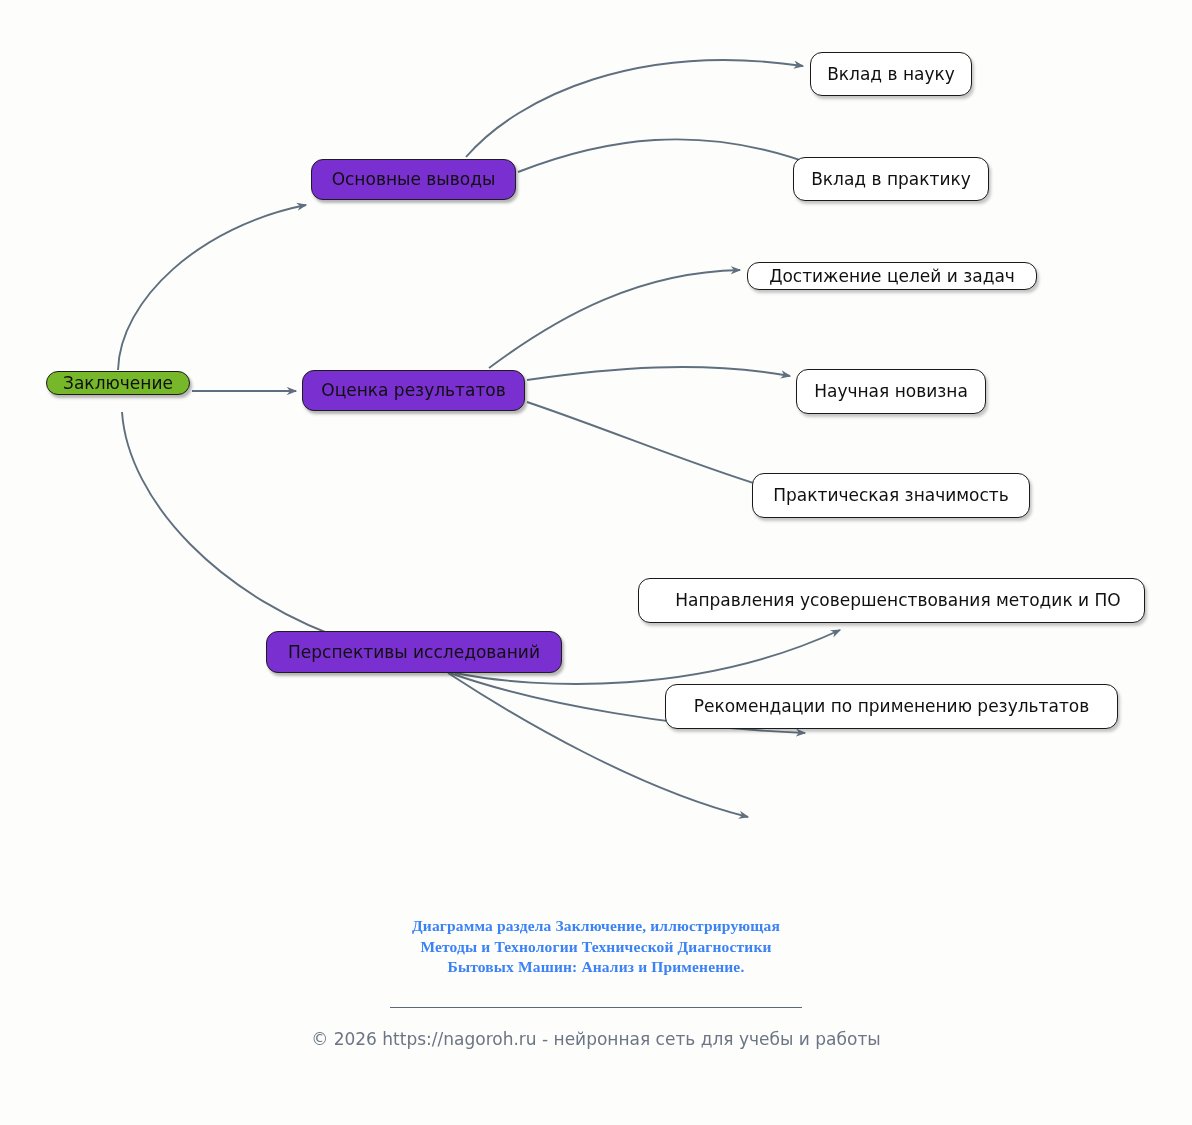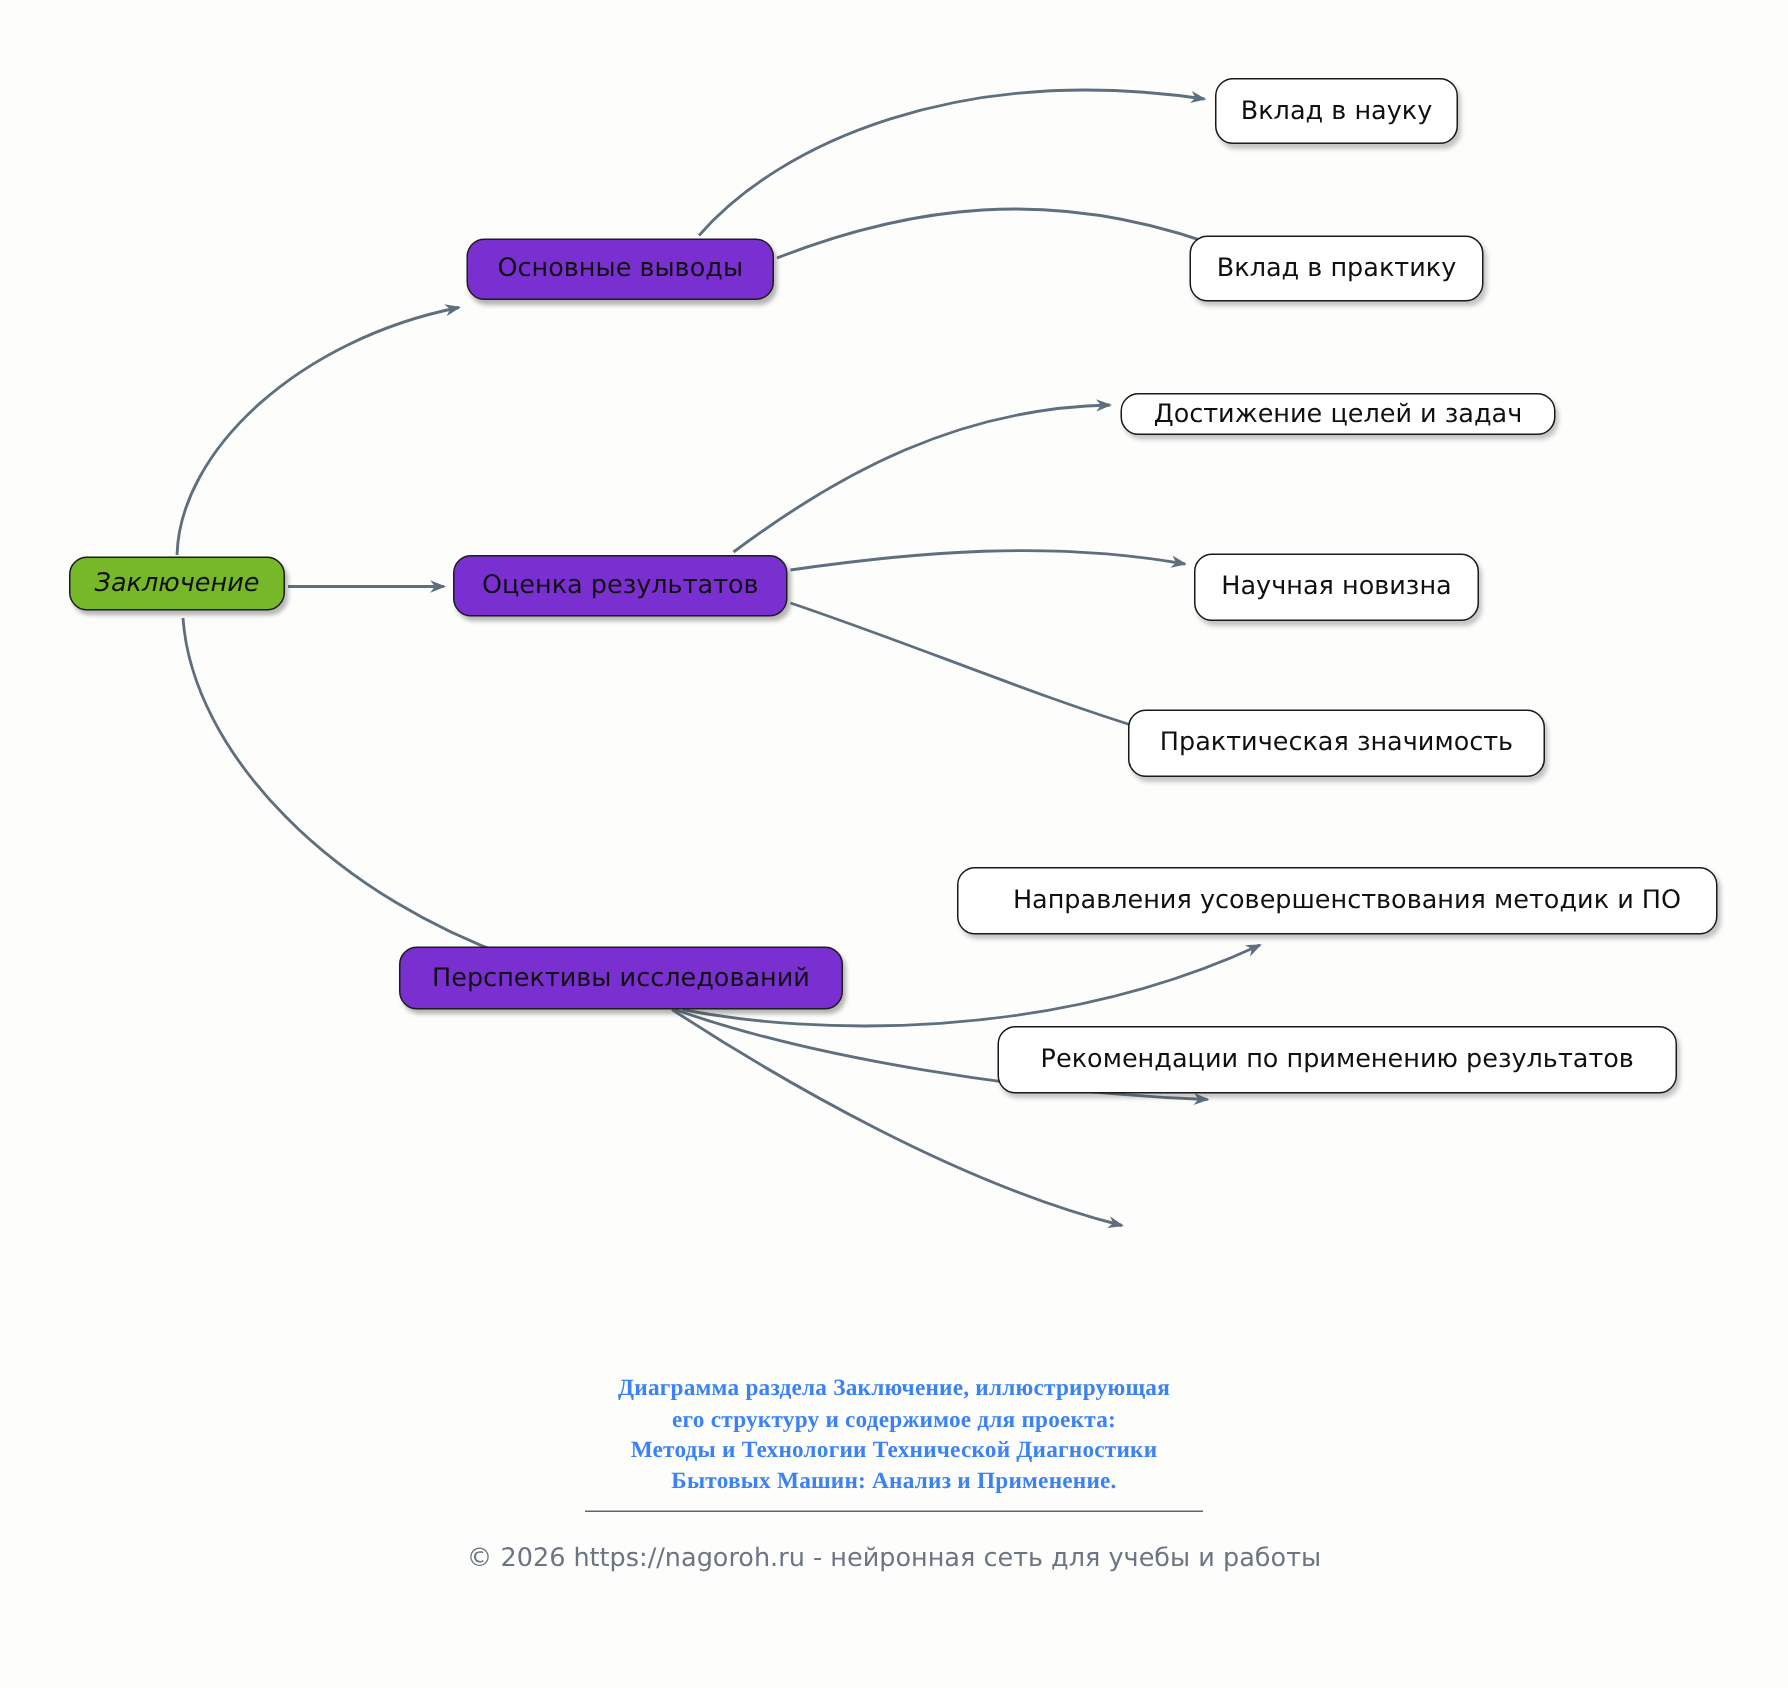"Заключение" div.node { font-style: italic -> none; height: 36px -> 24px }
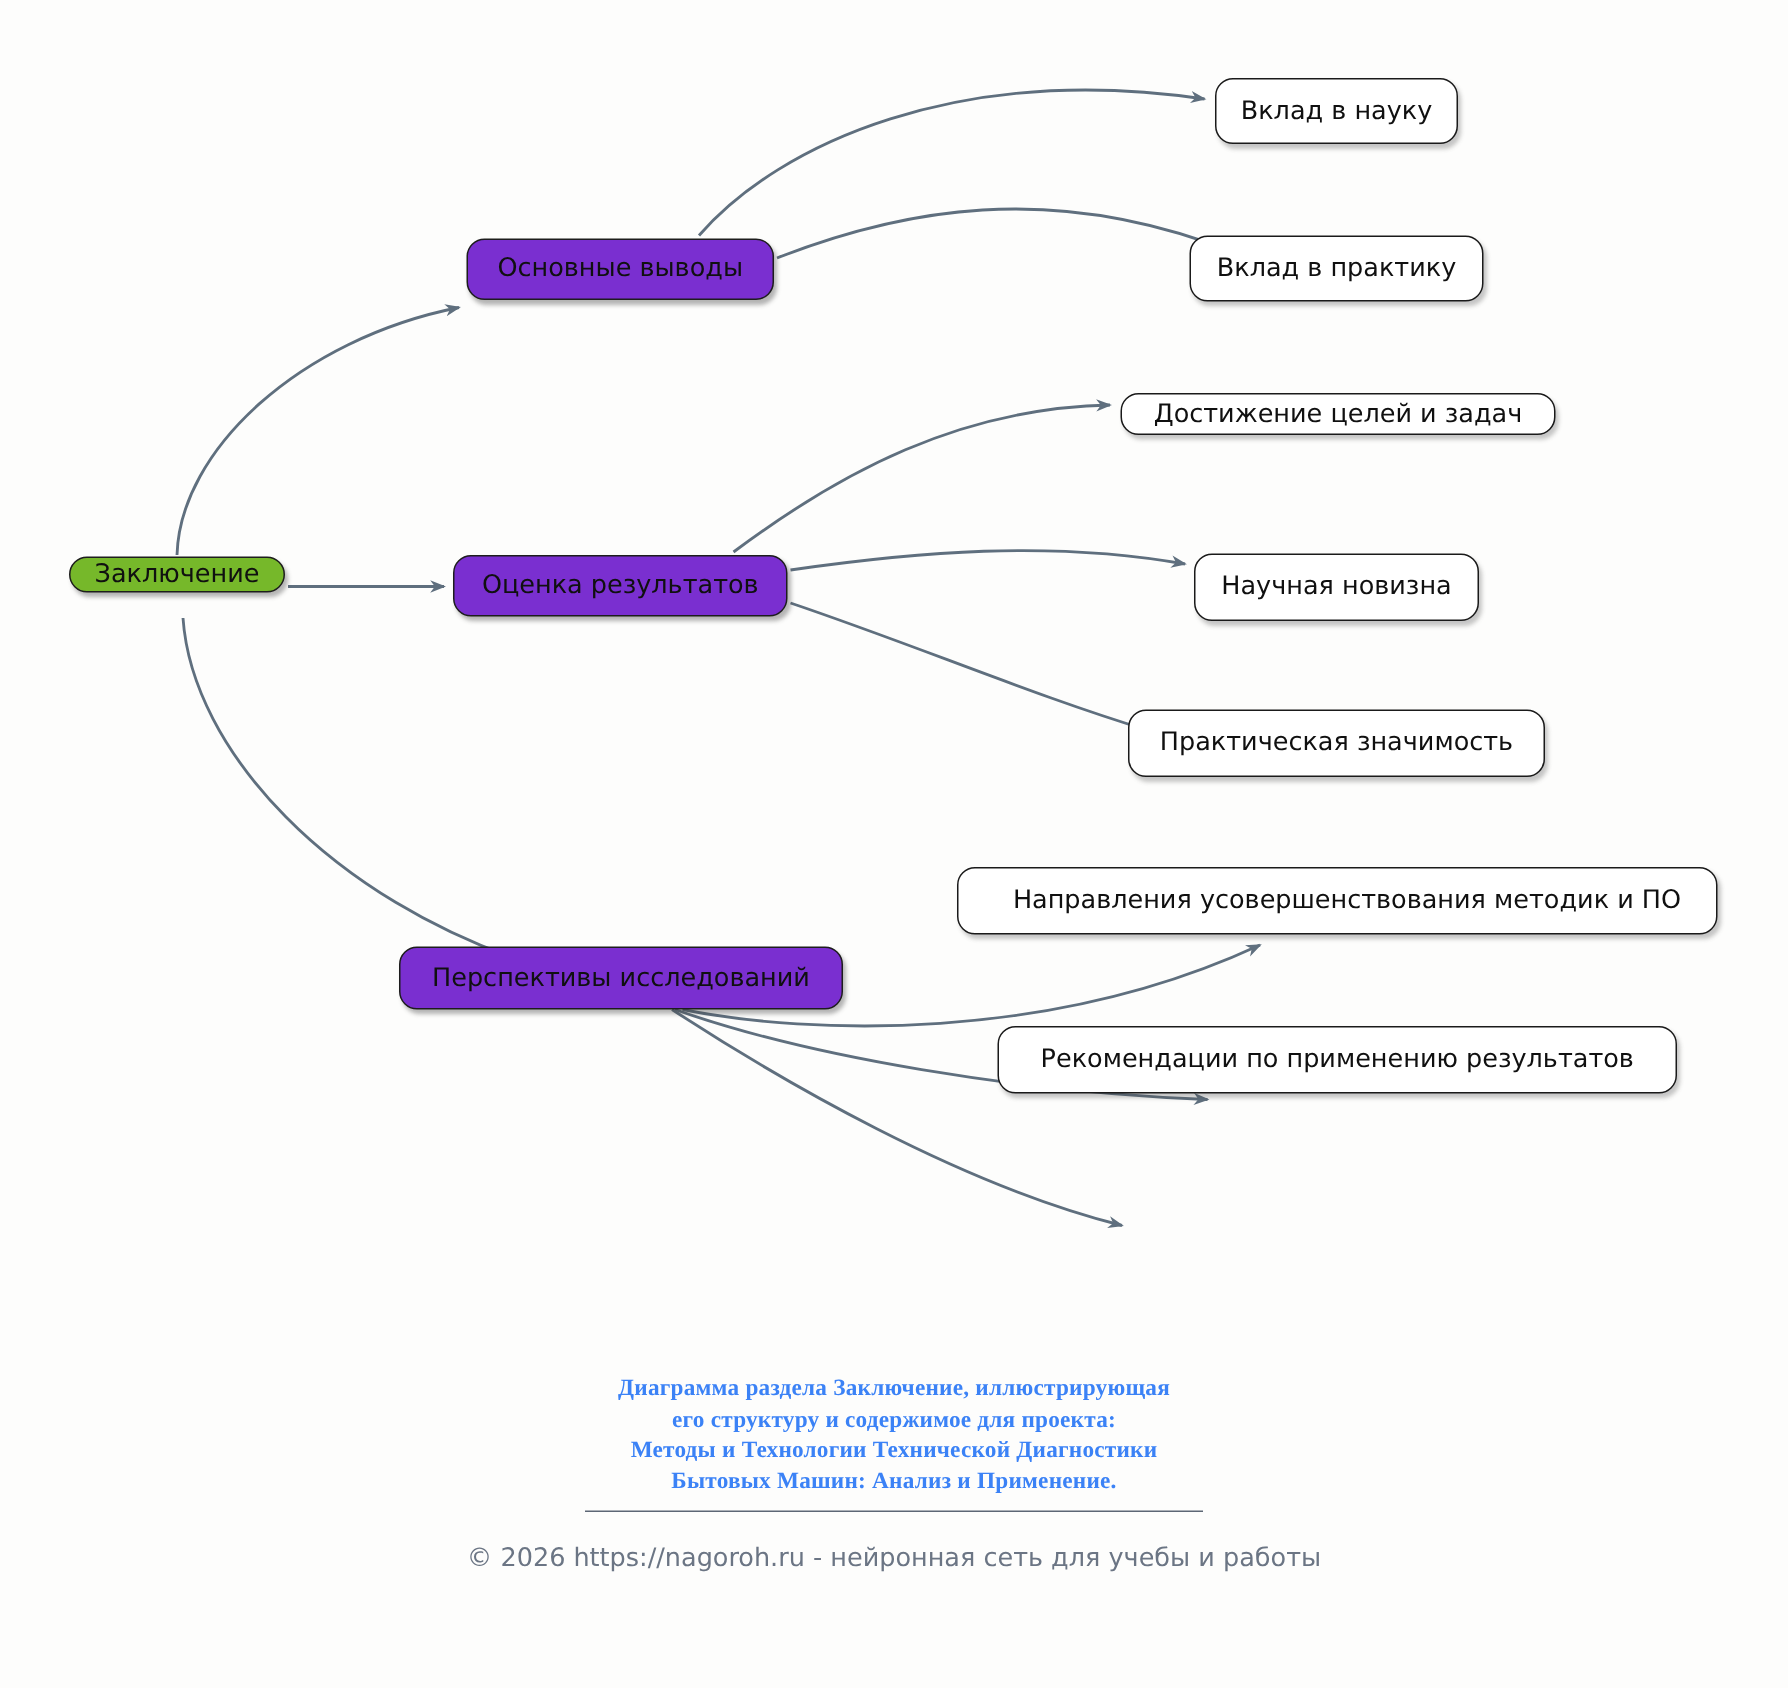"его структуру и содержимое для" span.cline { html: <span>его структуру и содержимое для проекта:</span> -> none }
